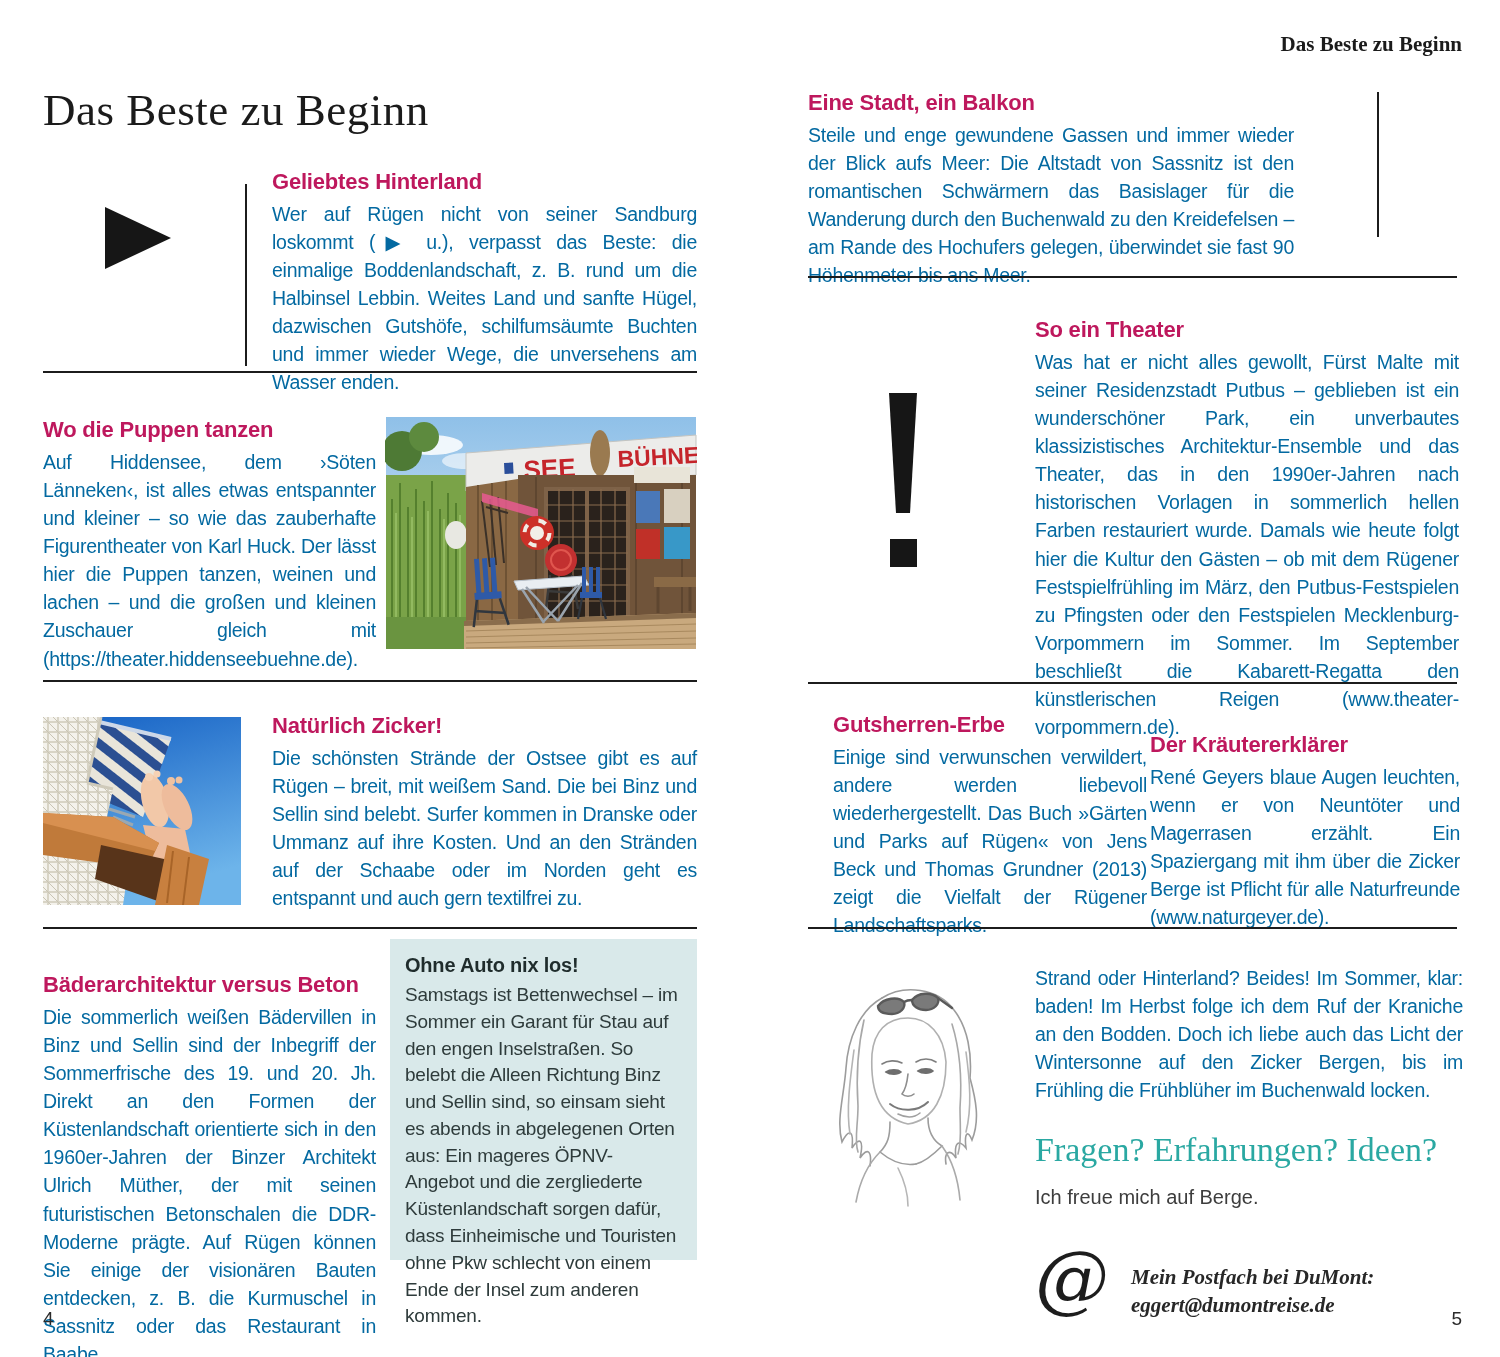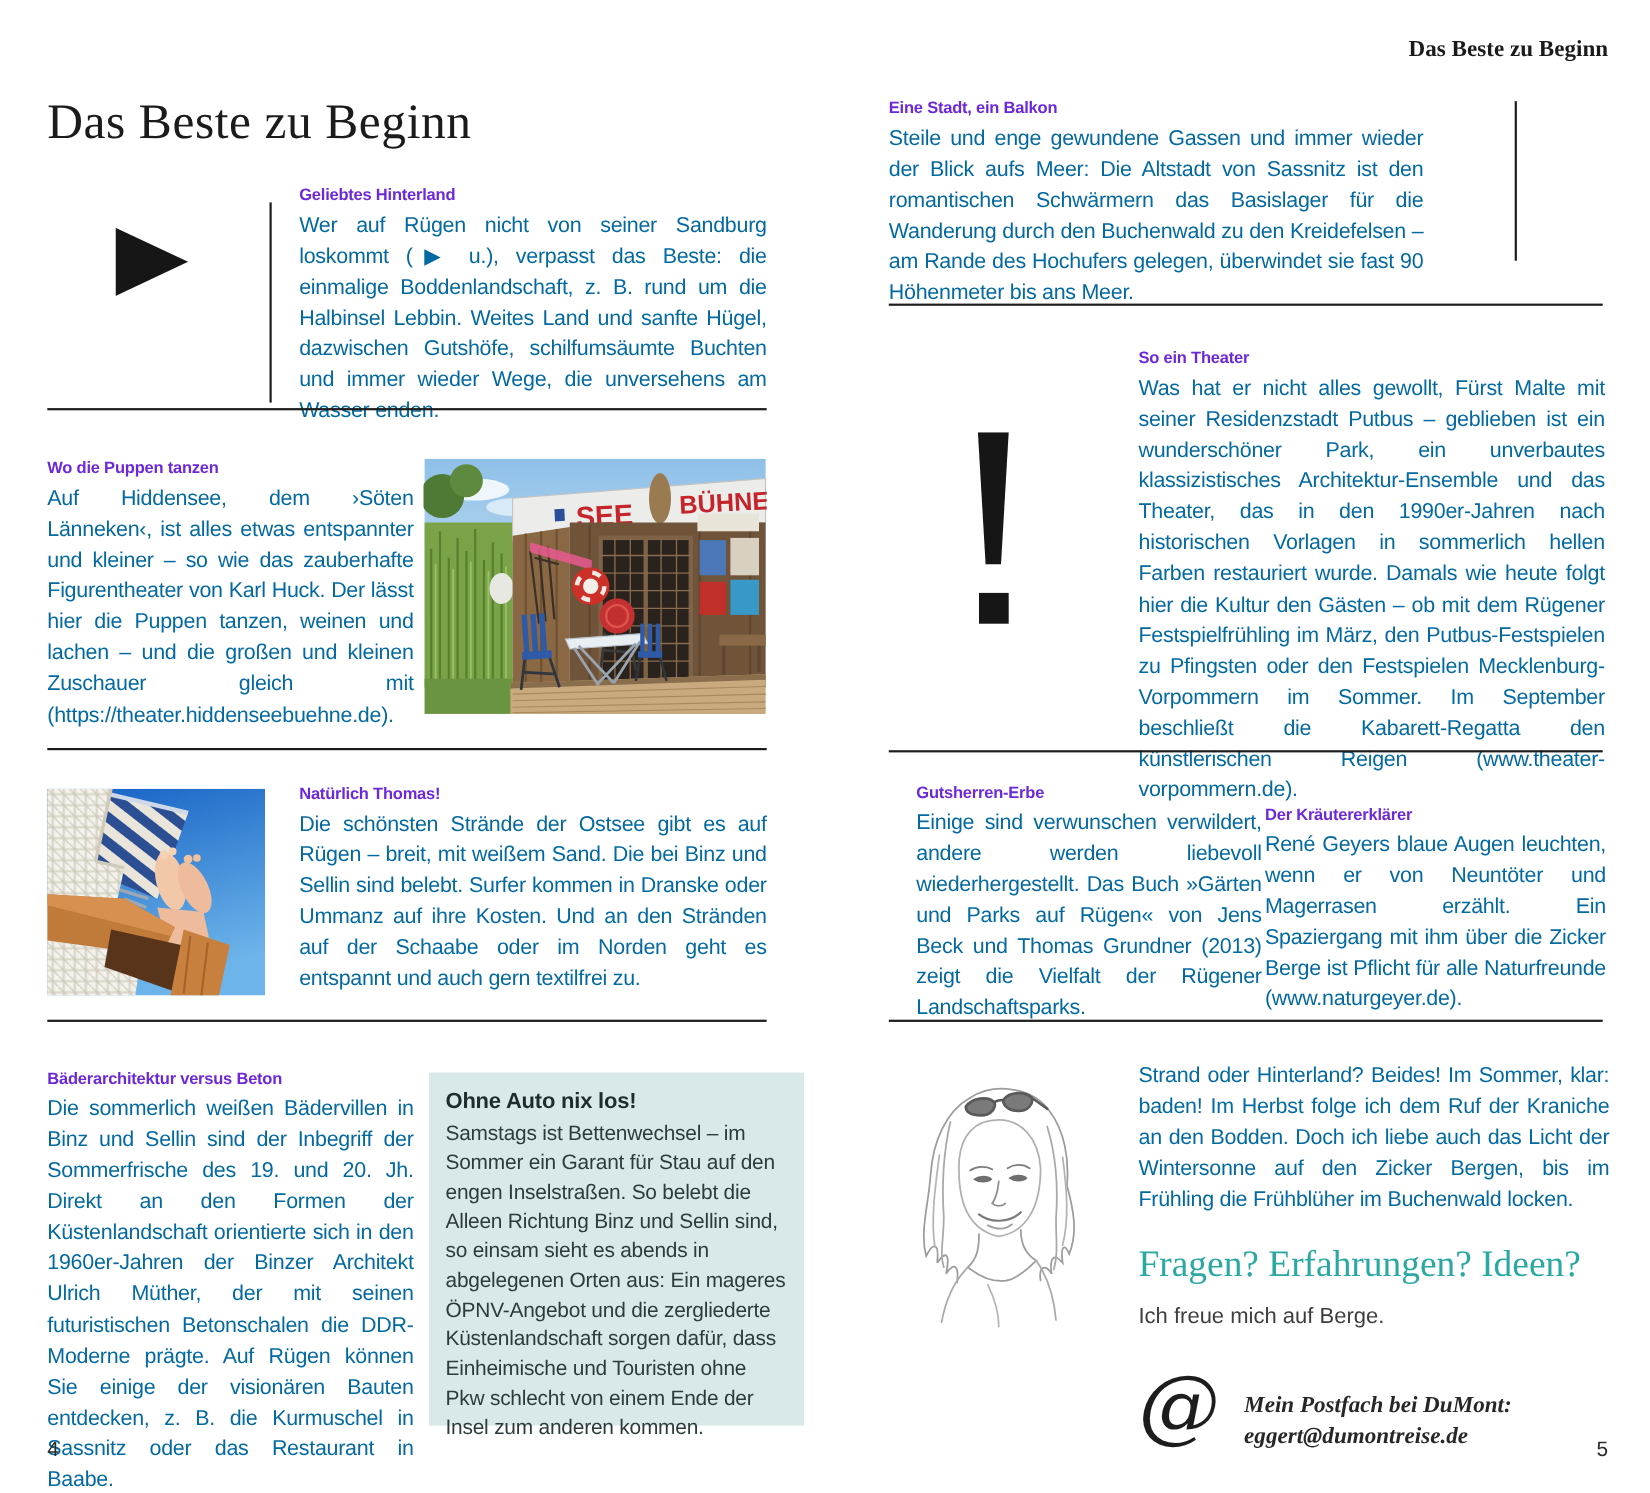"Eine Stadt, ein Balkon" .sec-heading { color: #6d28d9 -> #be185d; font-size: 15px -> 22px }
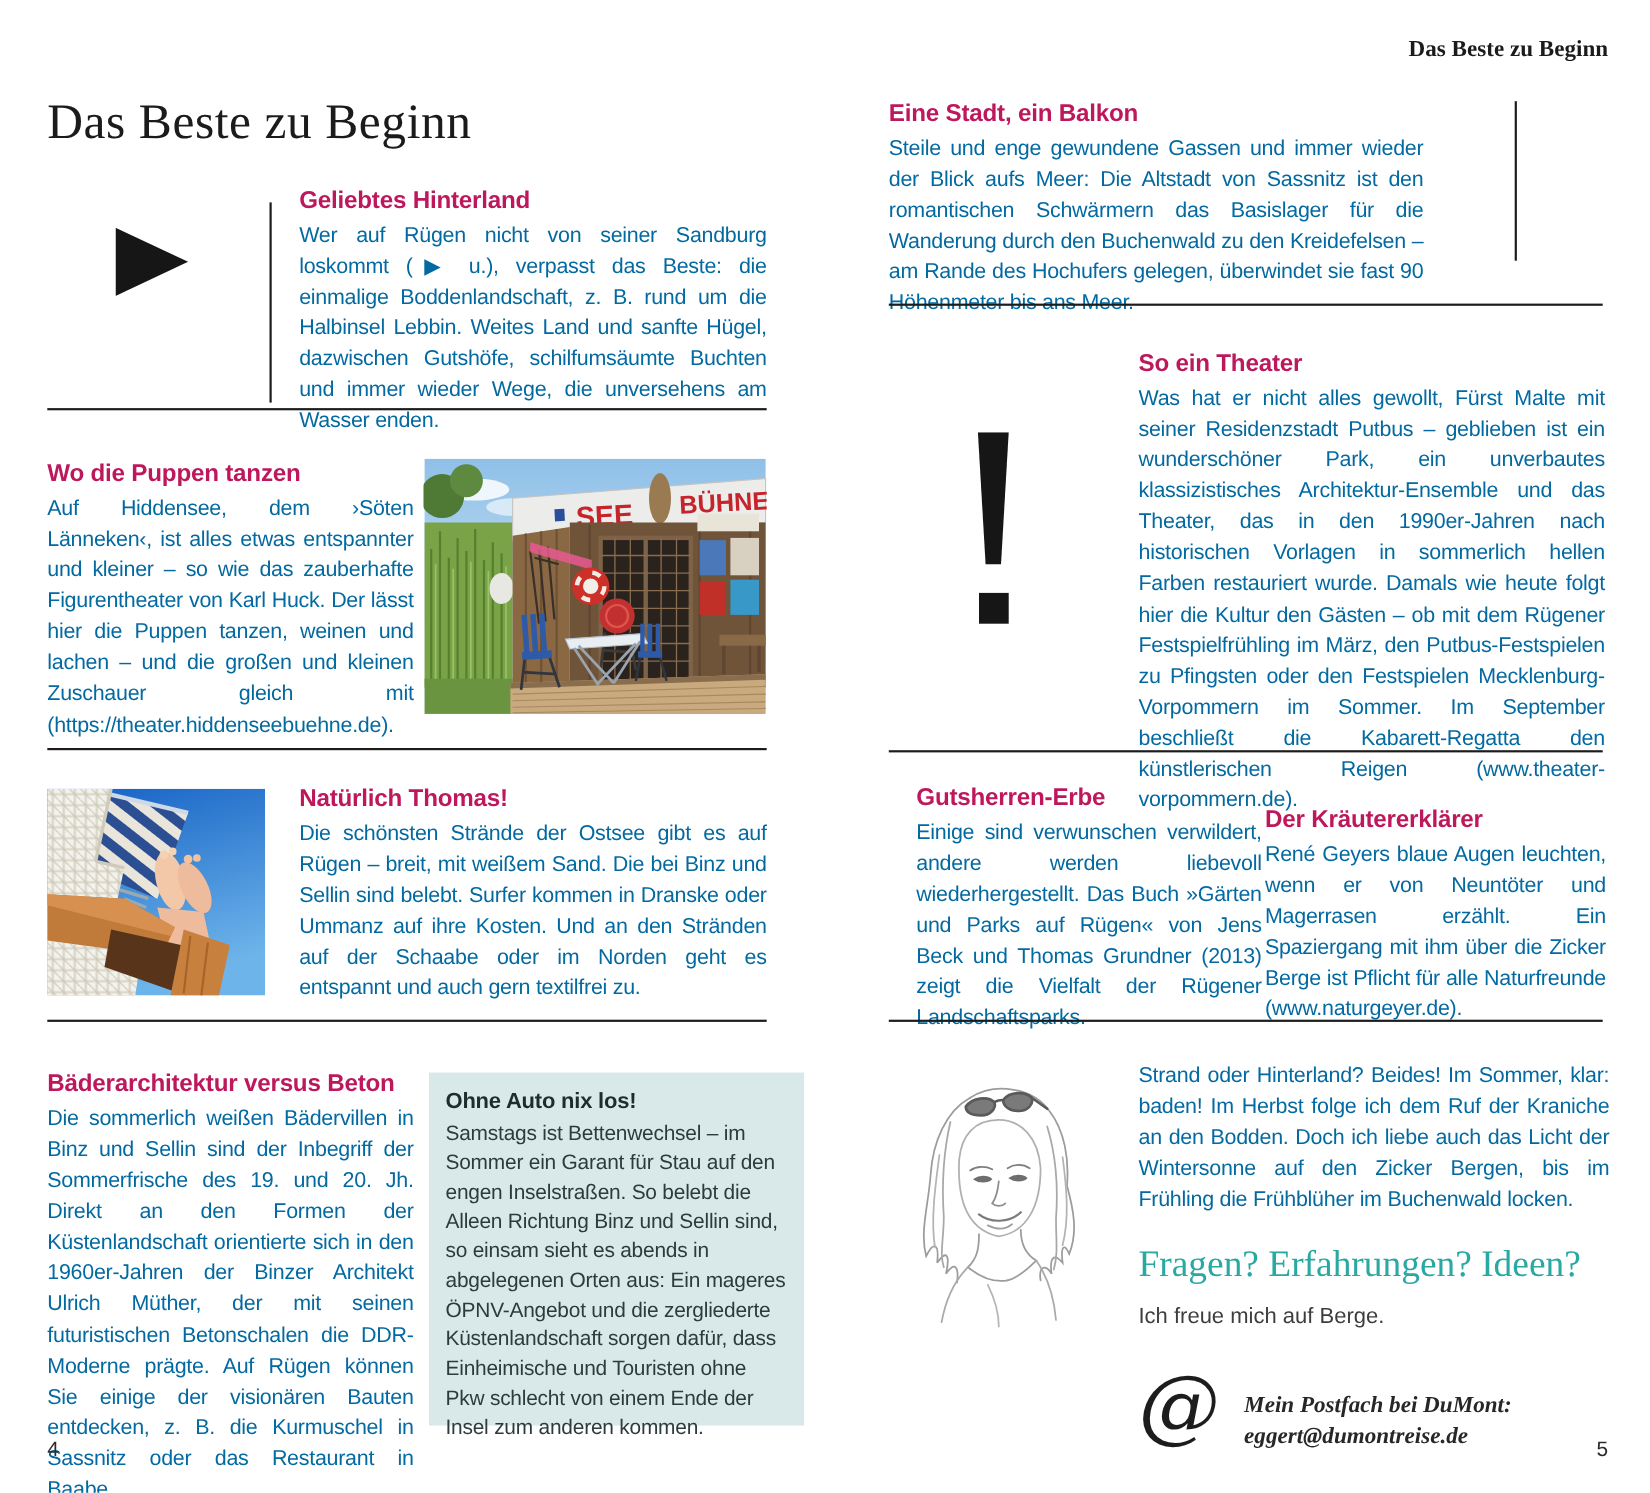"Natürlich Thomas!" div.sec-heading { text: Thomas -> Zicker }
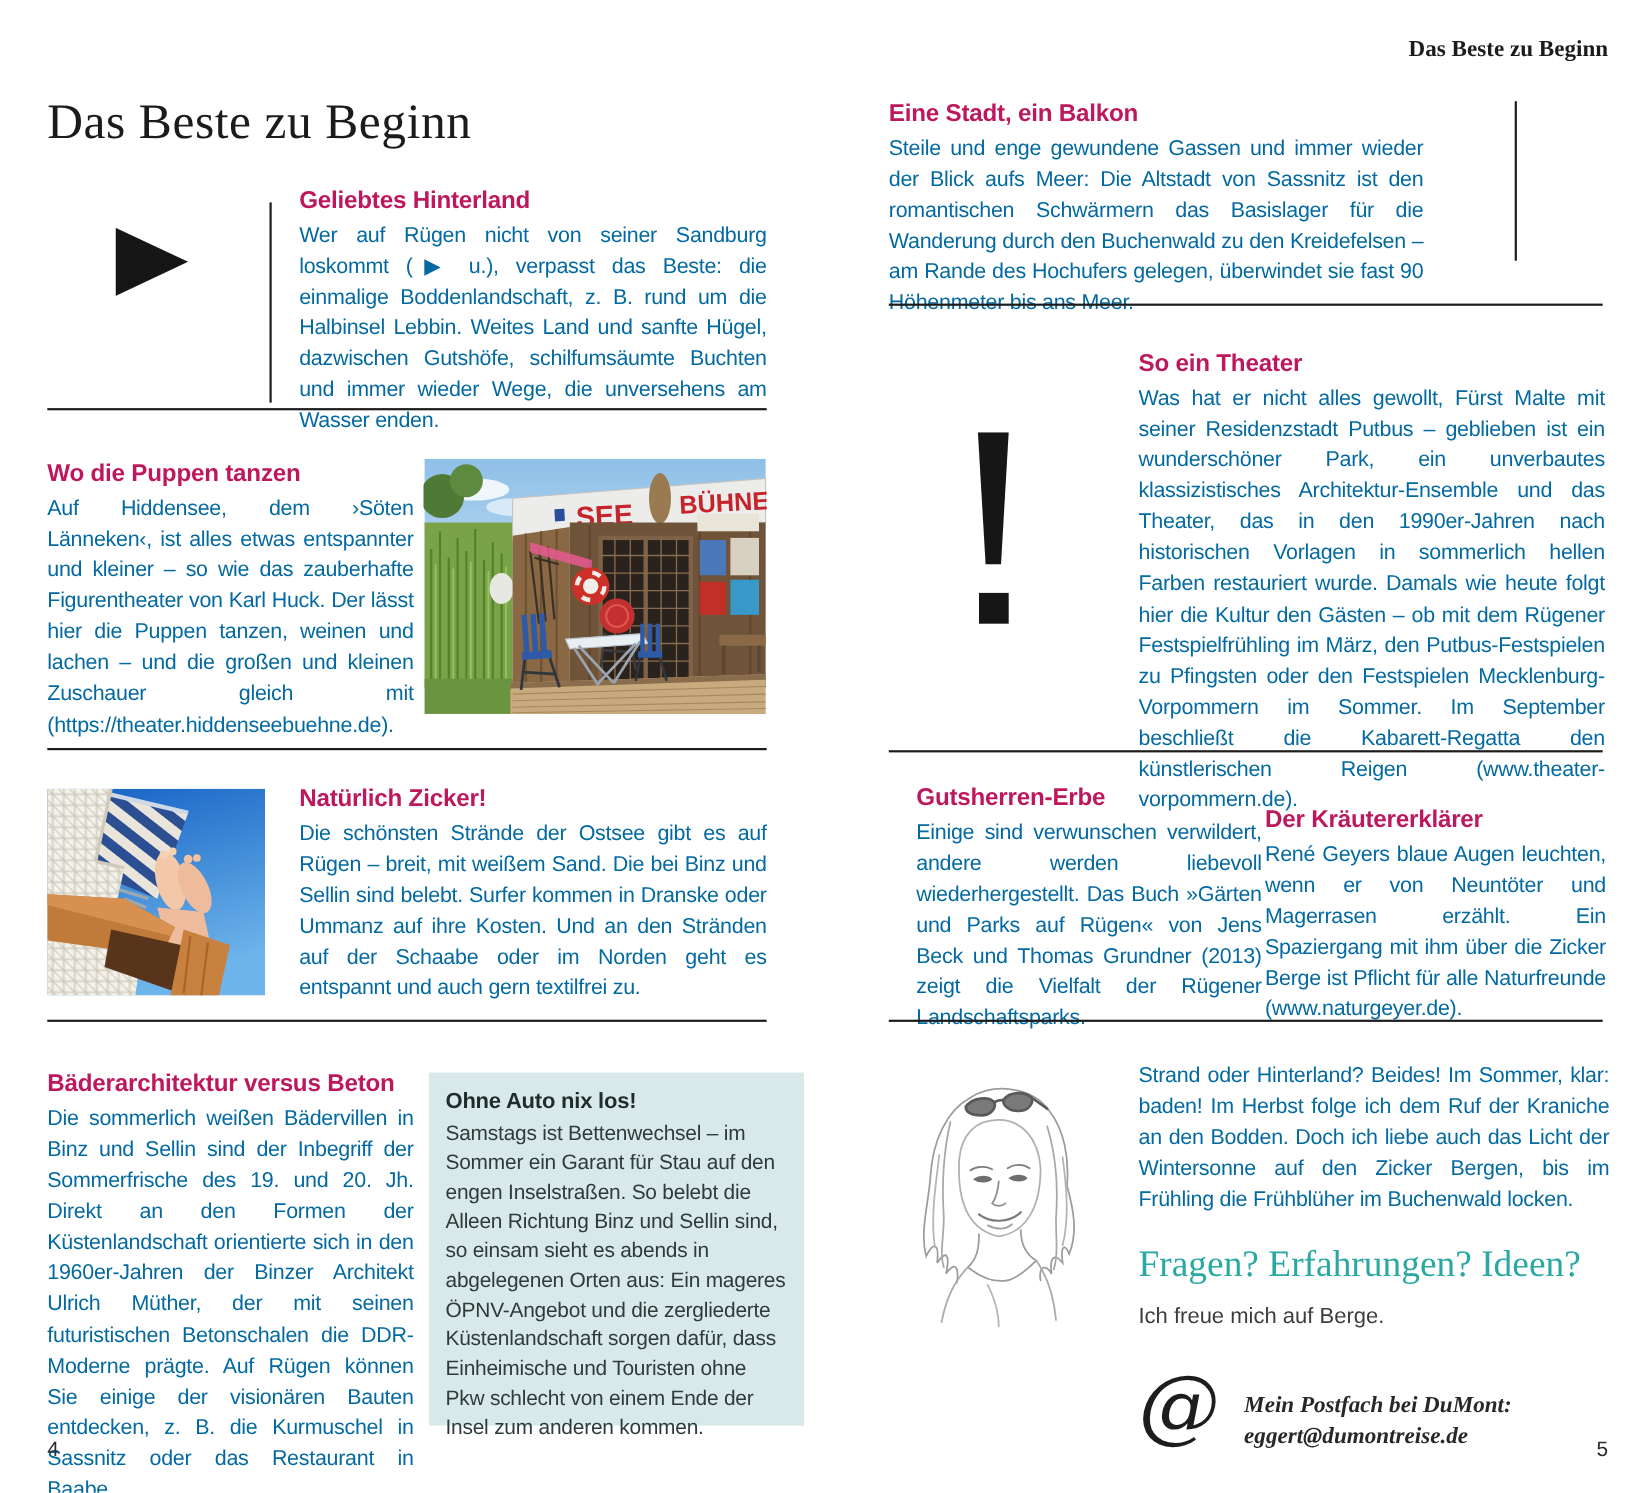"Ohne Auto nix los!" div.abs { top: 975px -> 939px; width: 341px -> 307px }
